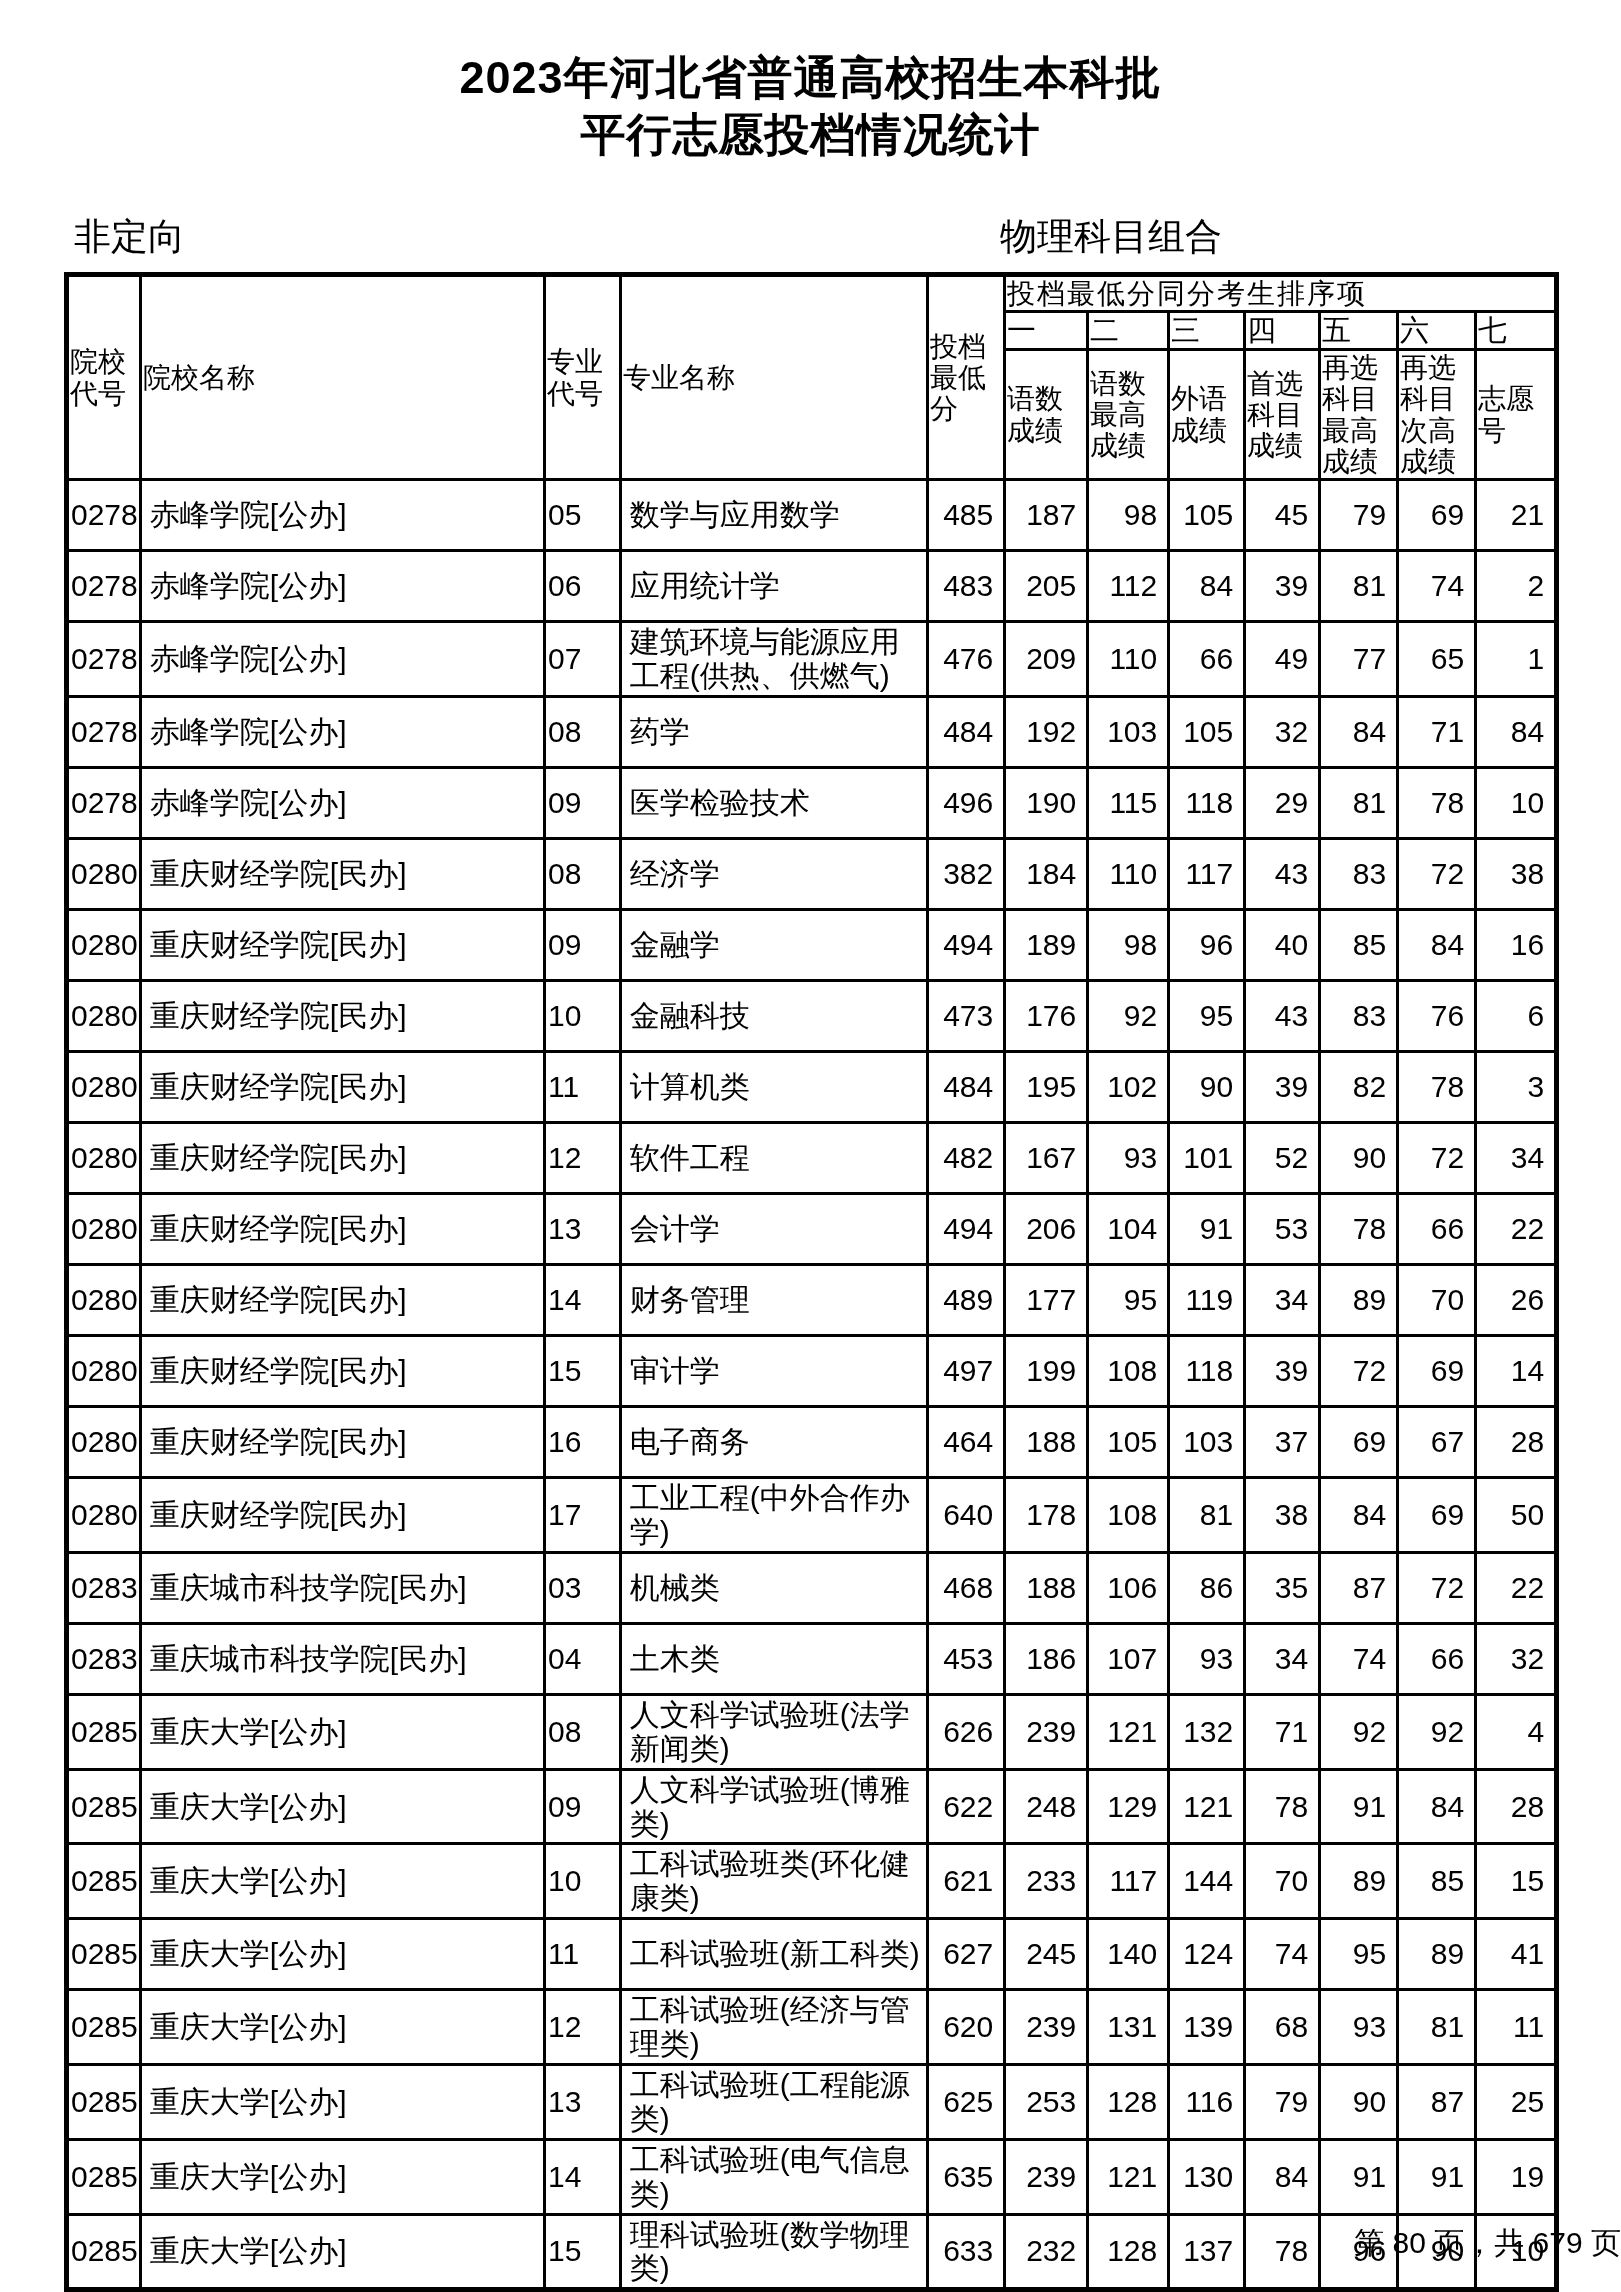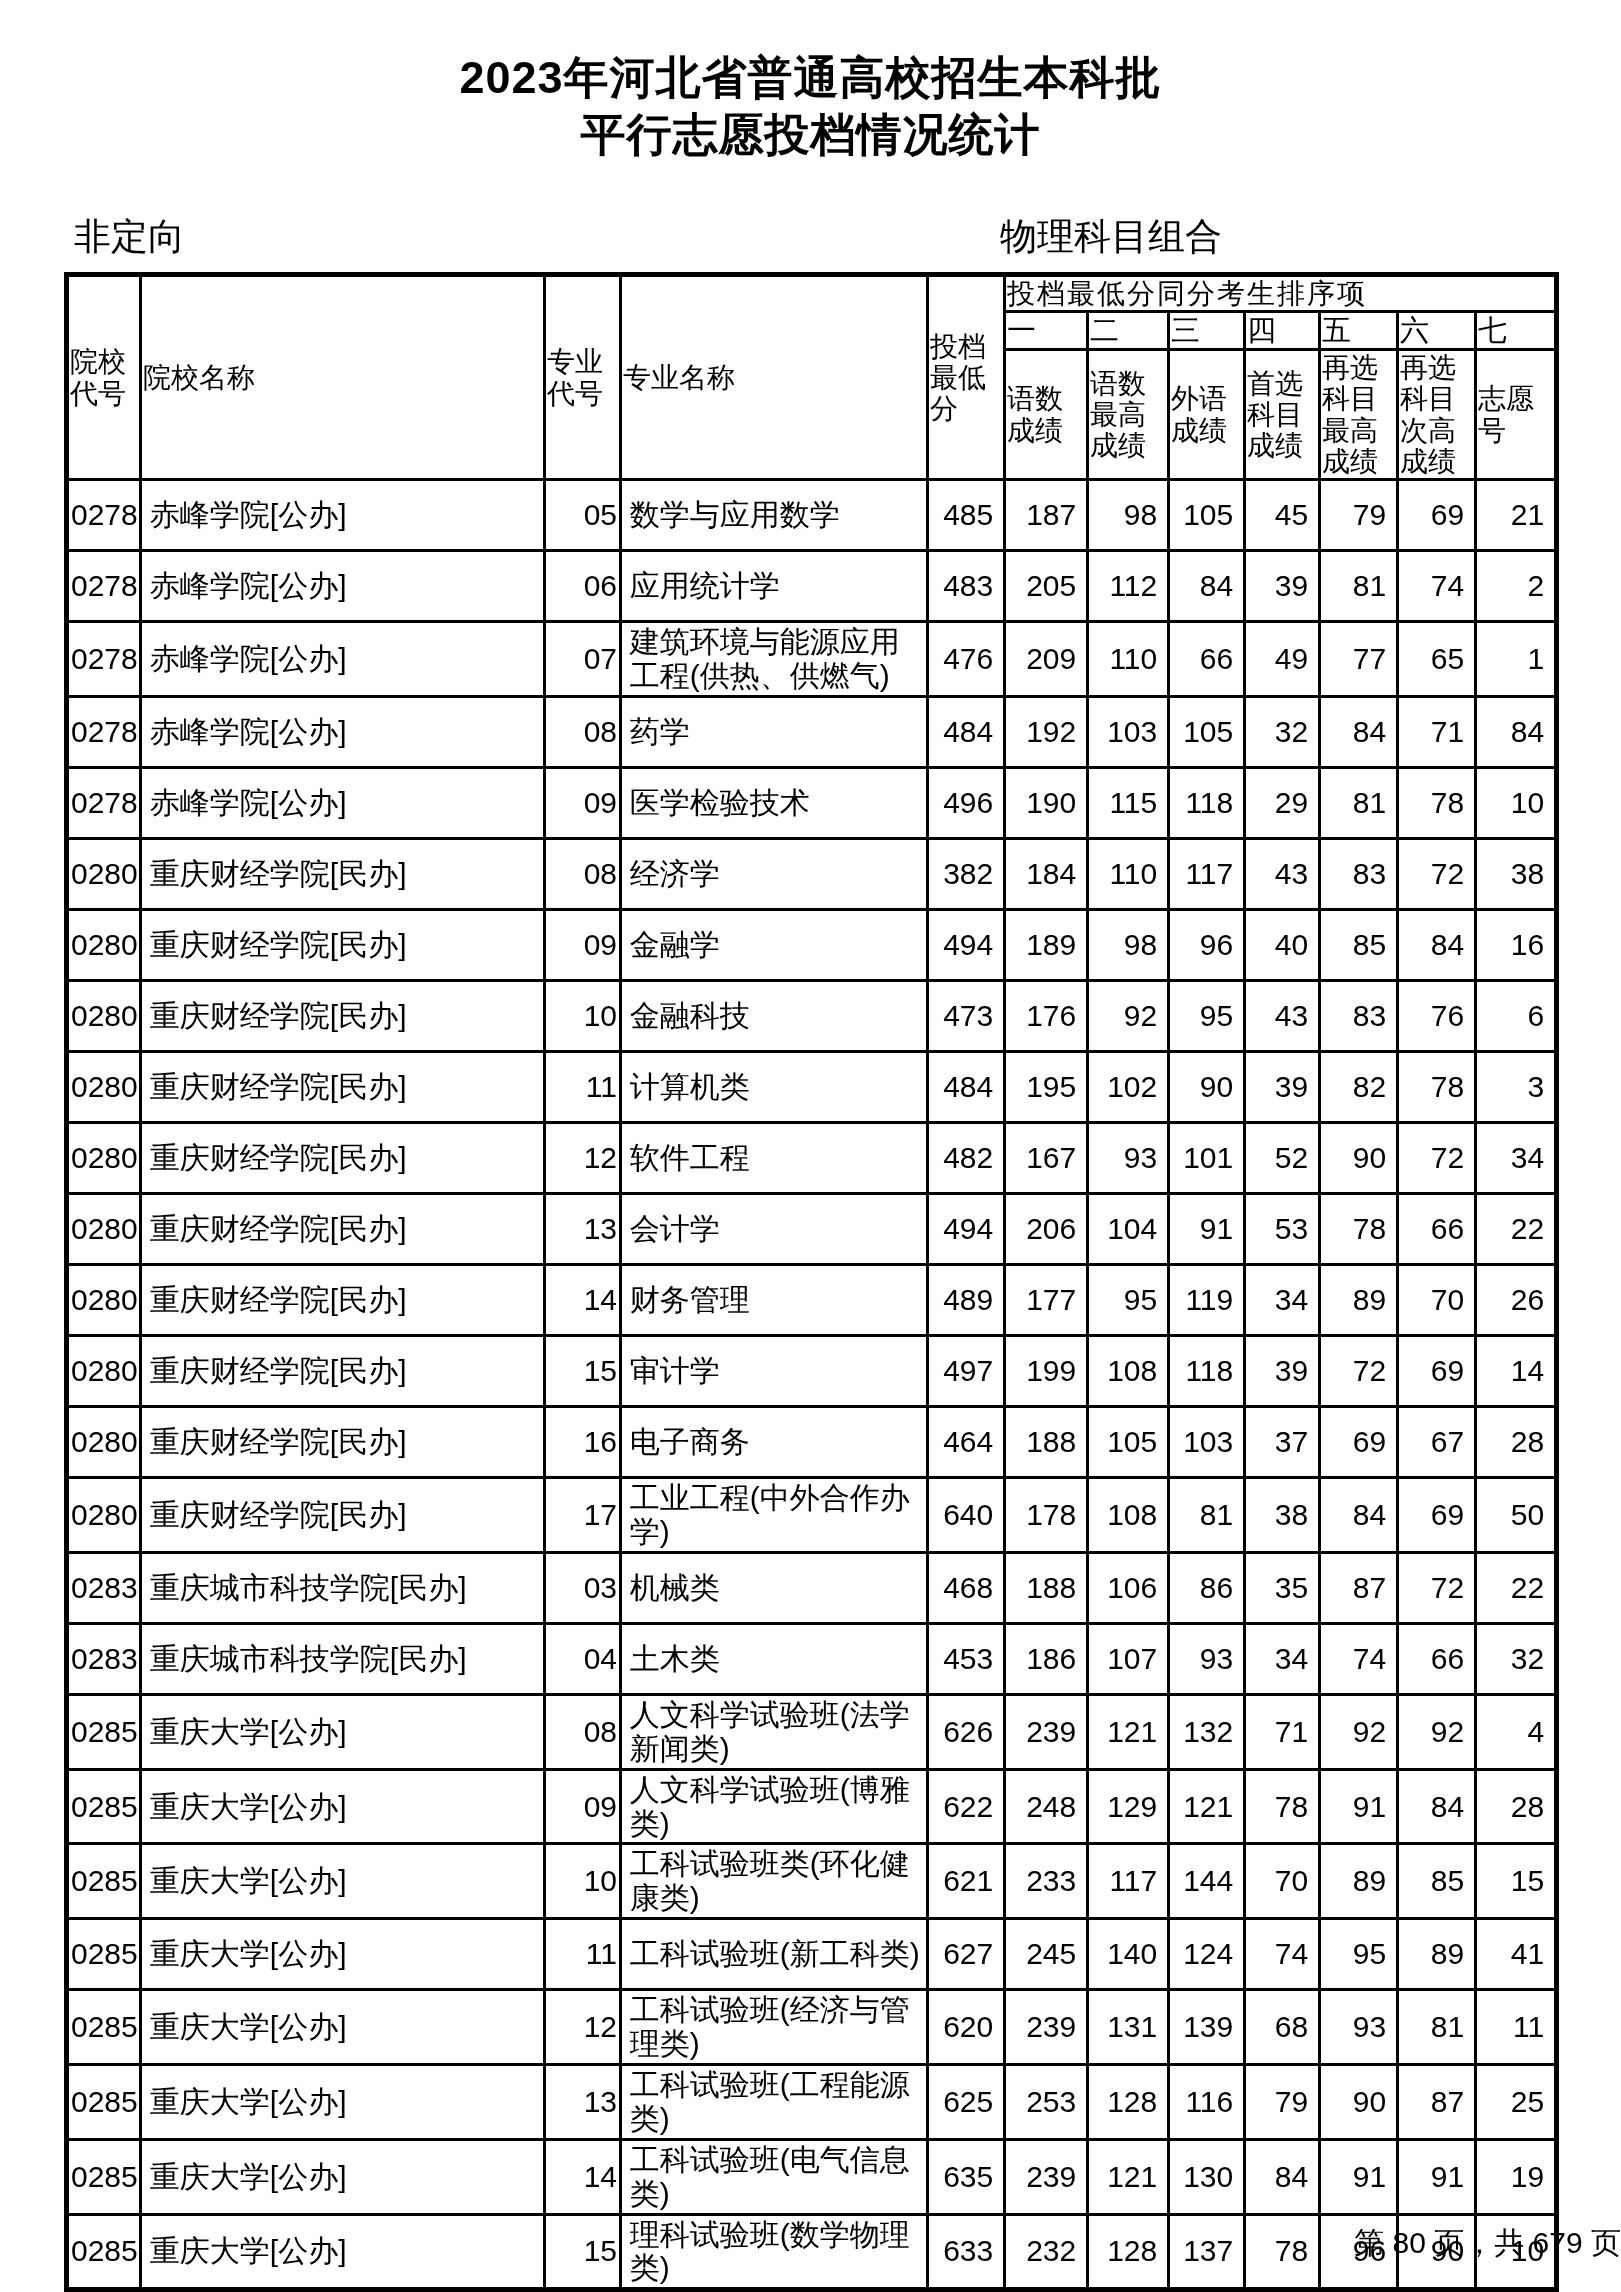"0278" td.c-center { text-align: right -> left }
